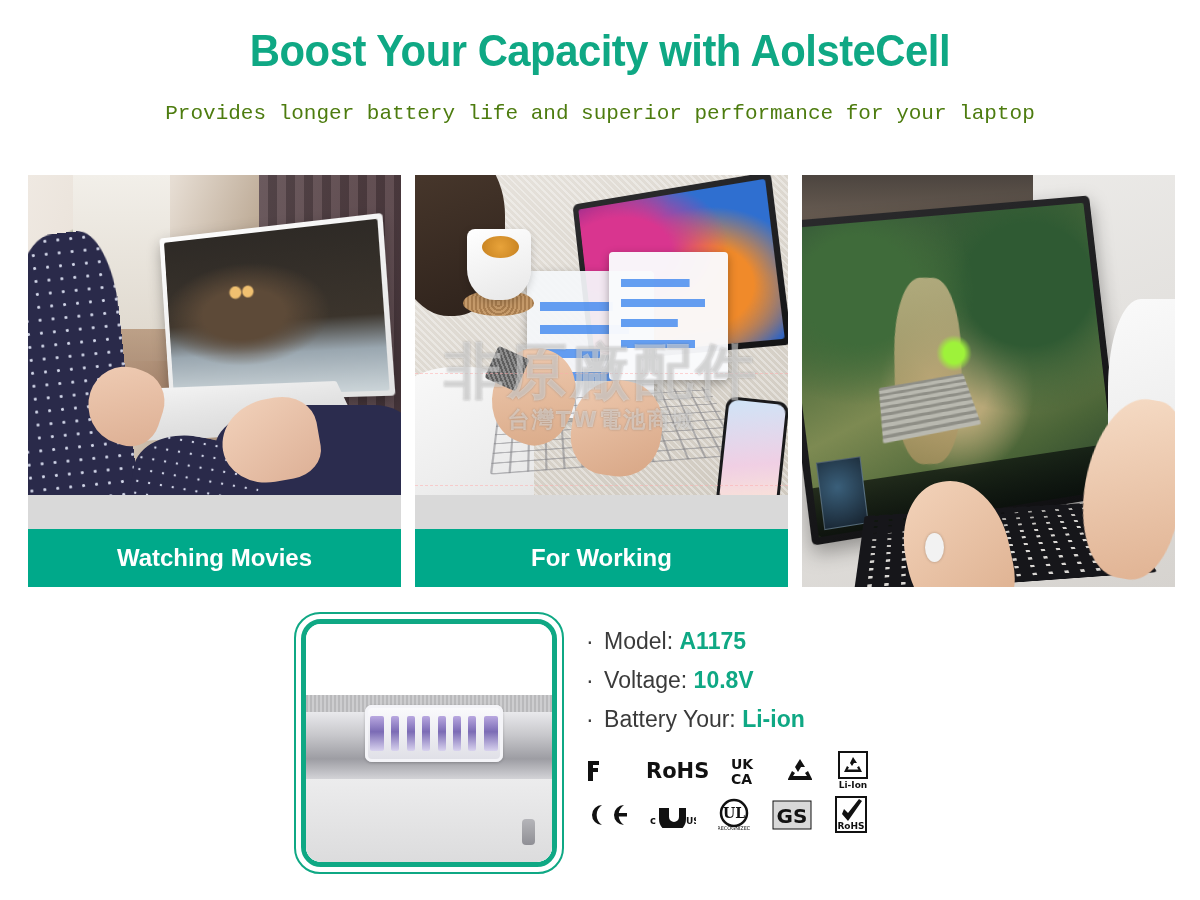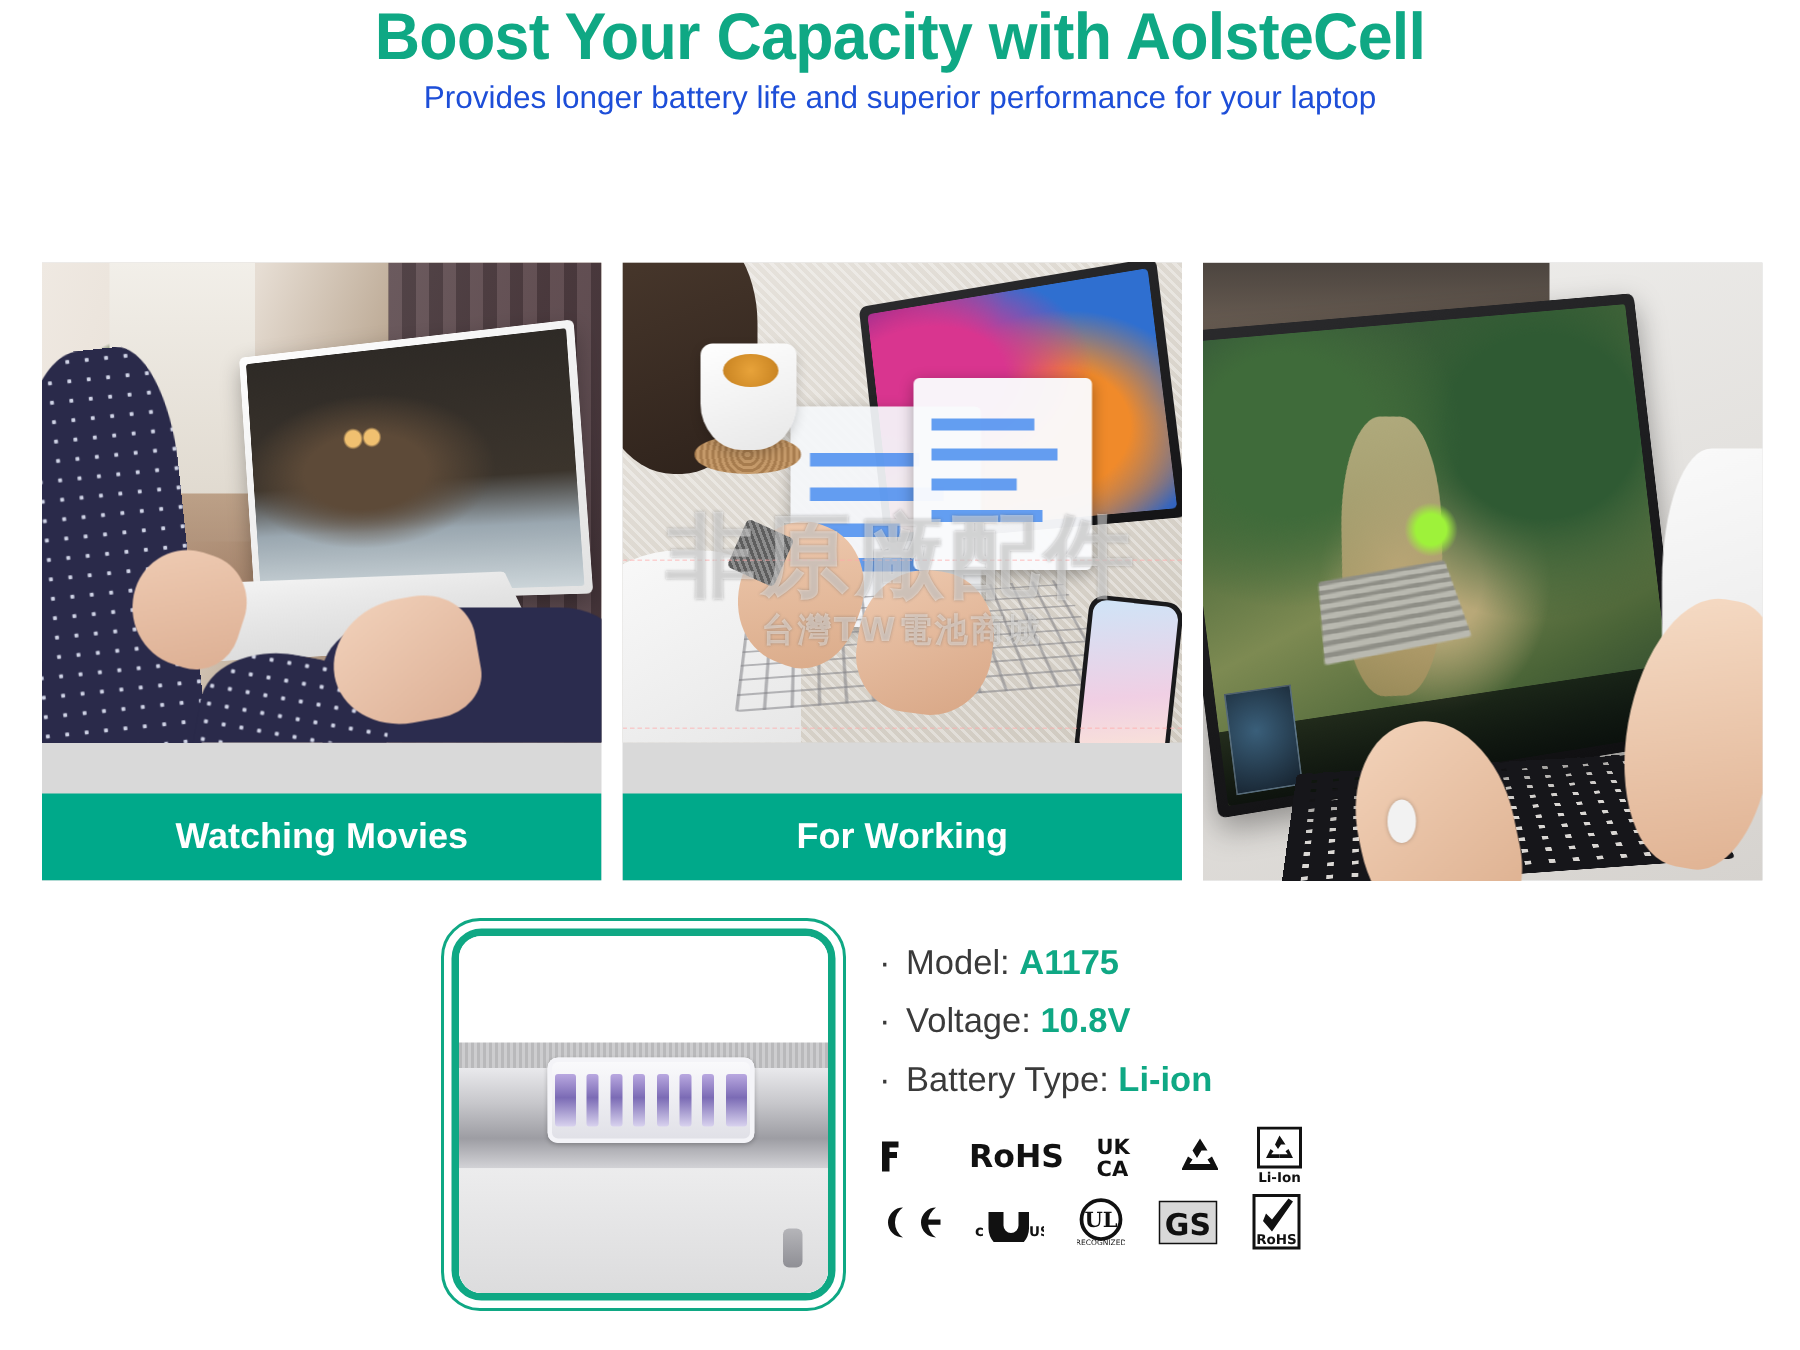"Boost Your Capacity with AolsteCell" .header { padding-top: none -> 26px }
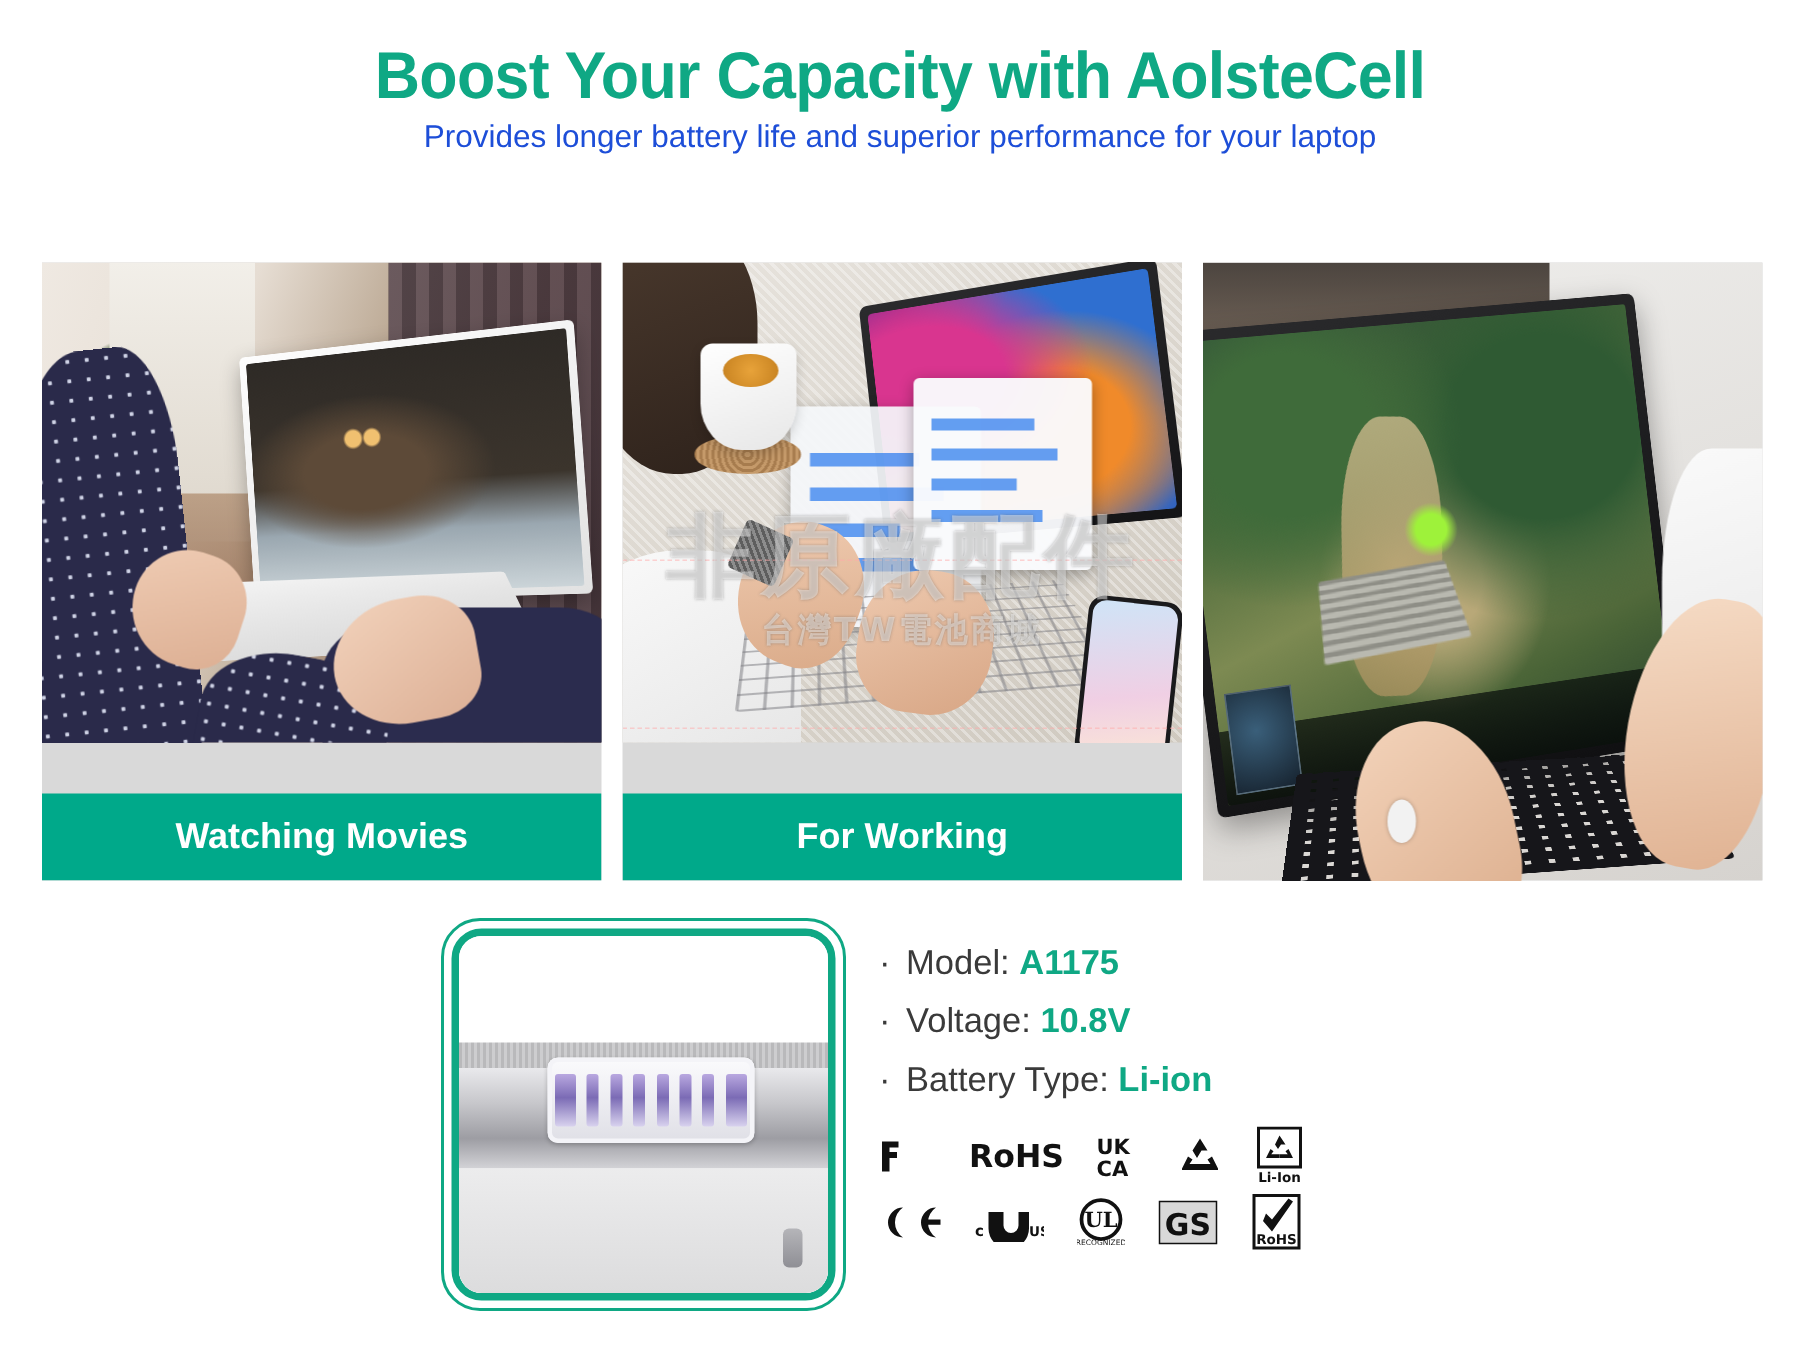"Provides longer battery life and" .subtitle { color: #1d4ed8 -> #4d7c0f; font-family: none -> Liberation Mono, monospace; margin-top: 4px -> 26px }
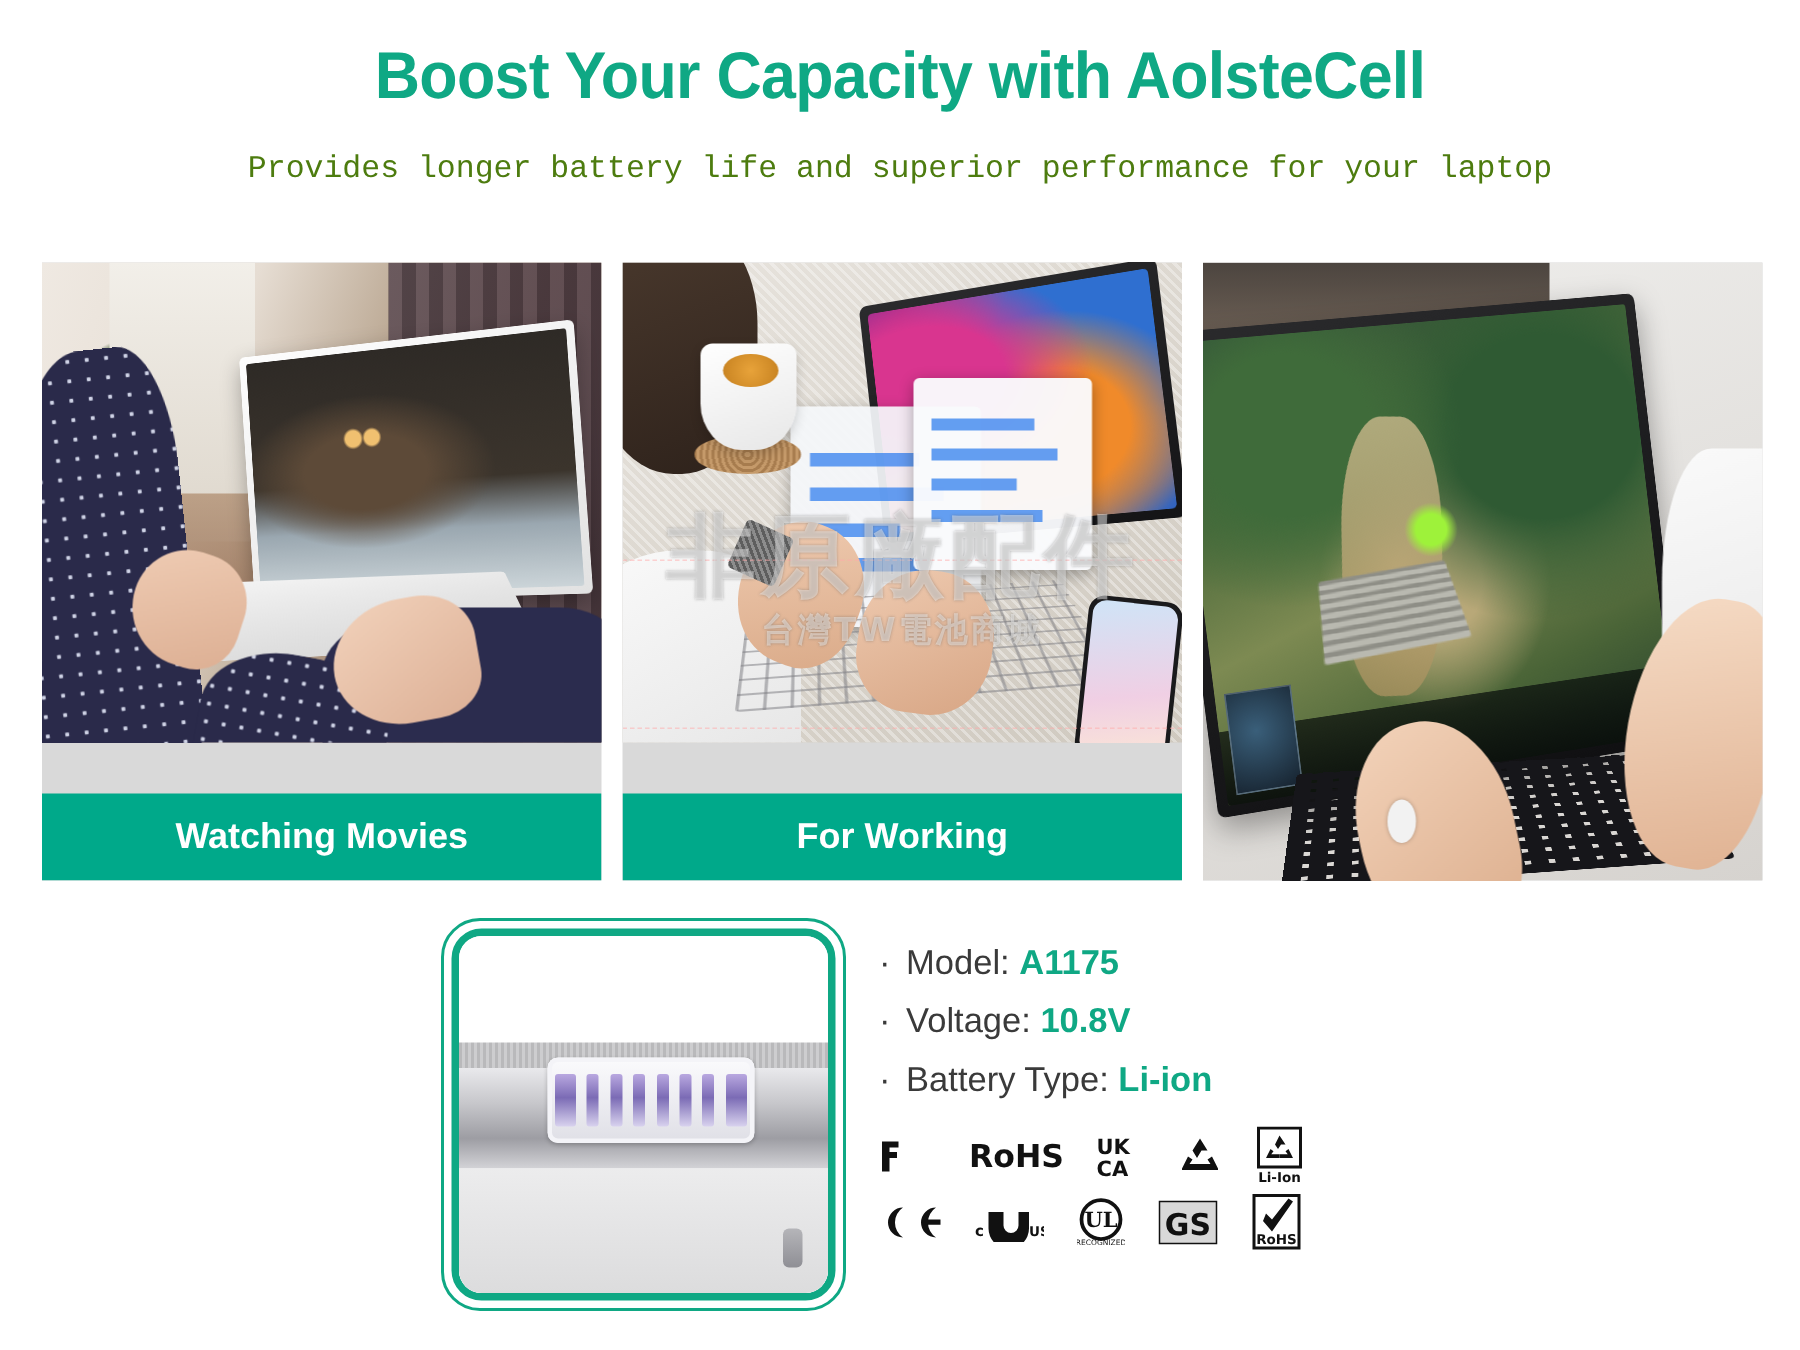"Battery Type:" span { text: Type -> Your }
